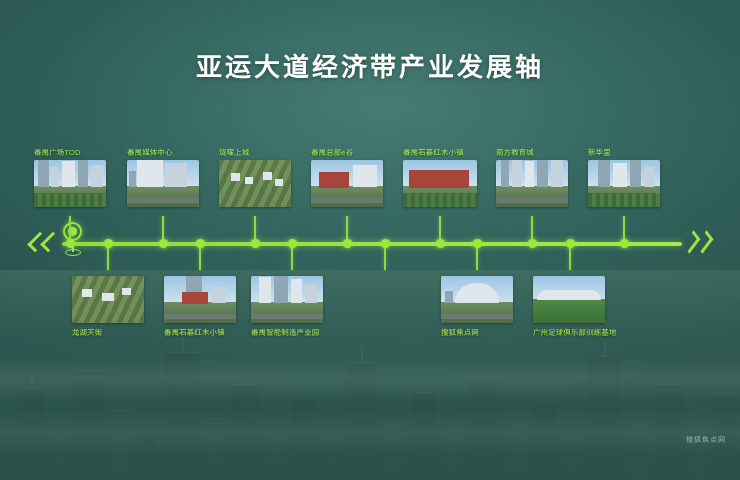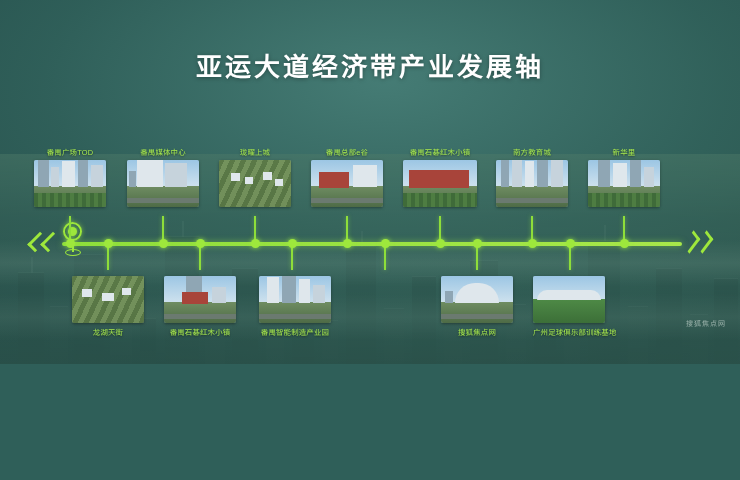"亚运大道经济带产业发展轴" #stage { height: 364px -> 480px }
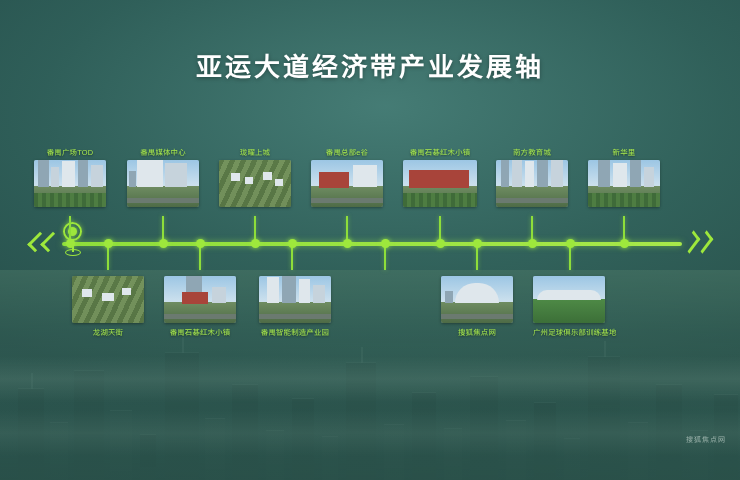"番禺广场TOD" .card .label { text-align: center -> left }
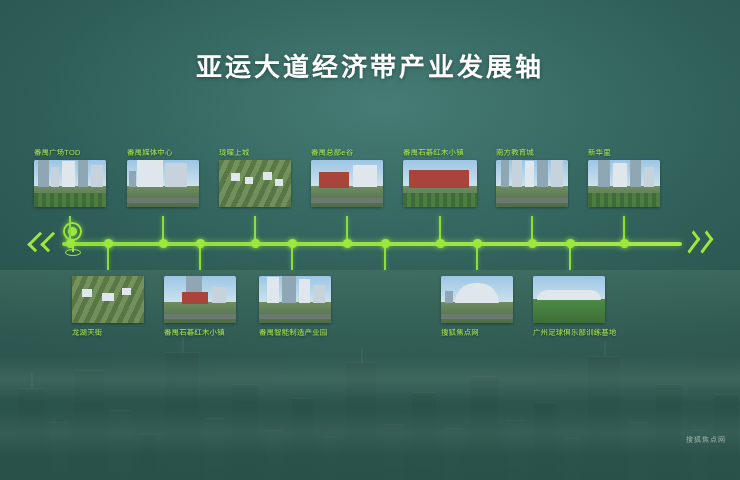"番禺智能制造产业园" div.card { left: 259px -> 251px }
